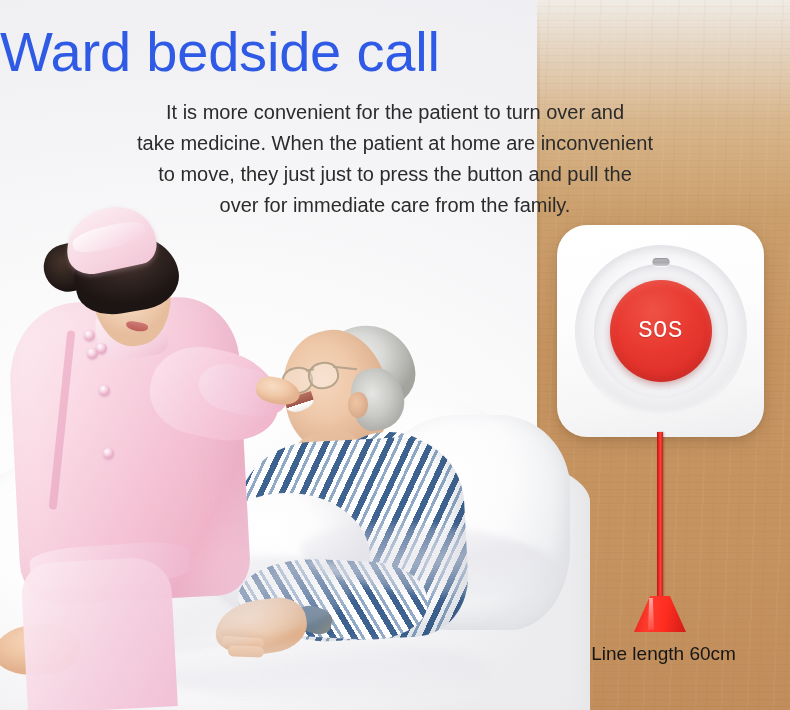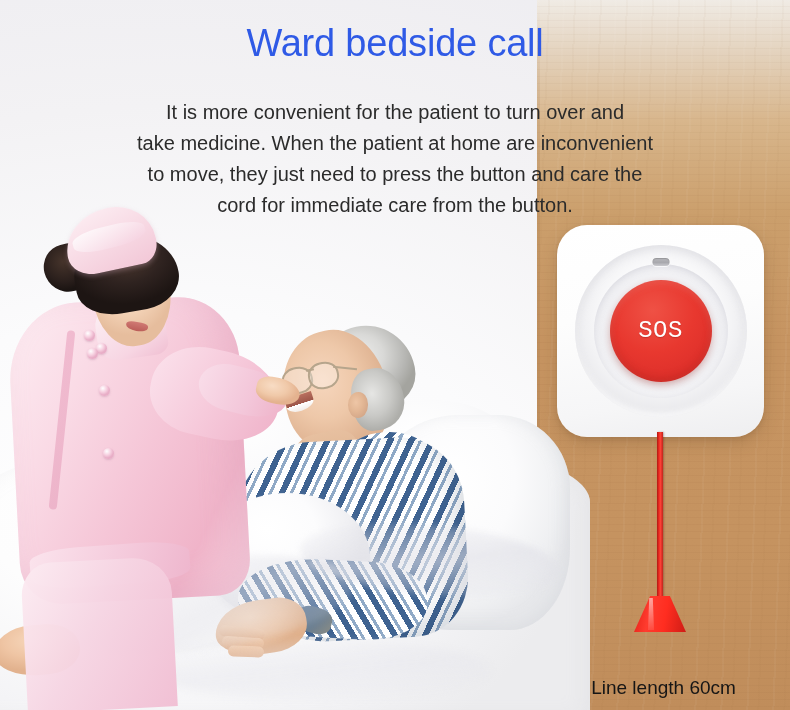"Ward bedside call" .title { font-size: 38px -> 56px; text-align: center -> left }
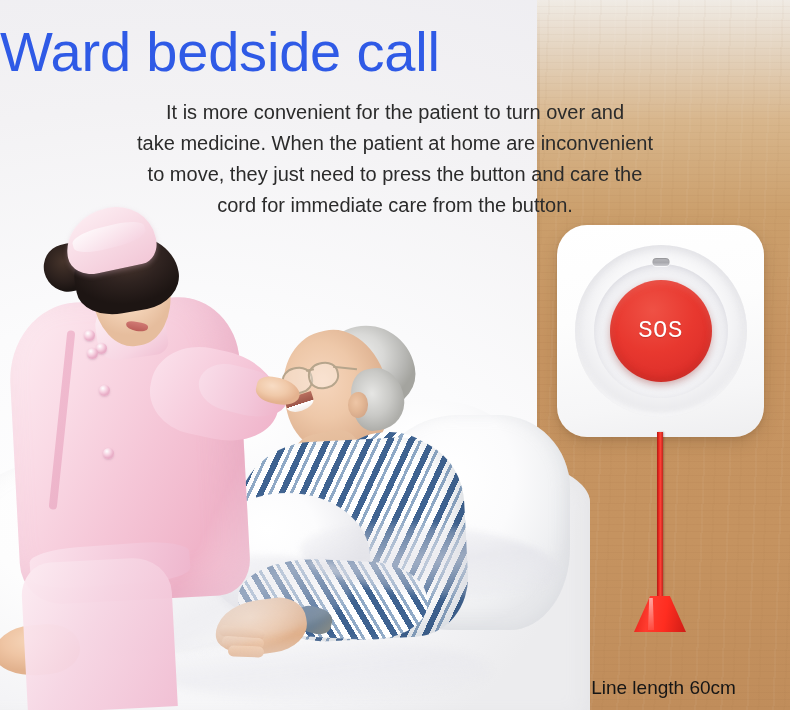"to move, they just need" p { text: need to press the button and care -> just to press the button and pull }
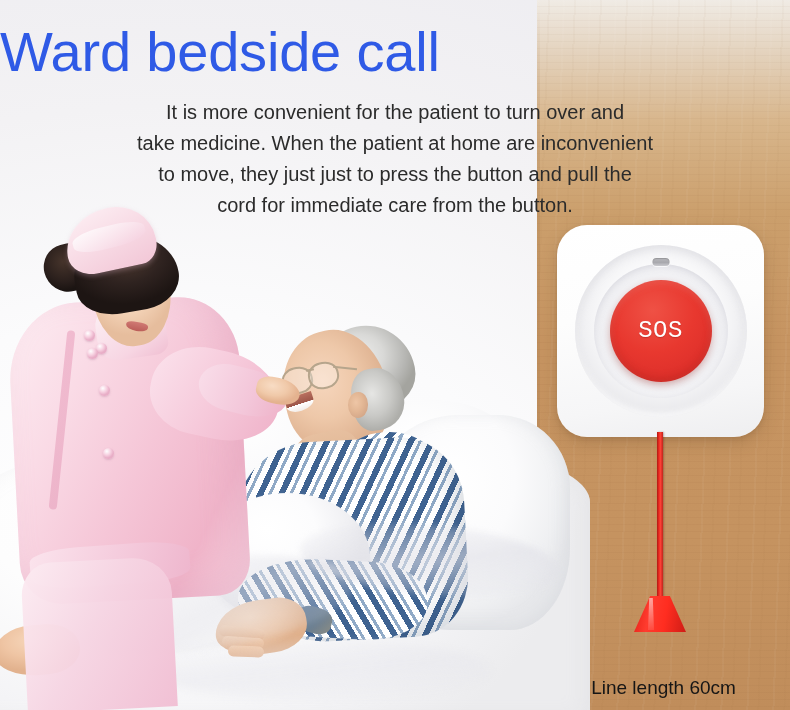"cord for immediate care from" p { text: cord for immediate care from the button -> over for immediate care from the family }
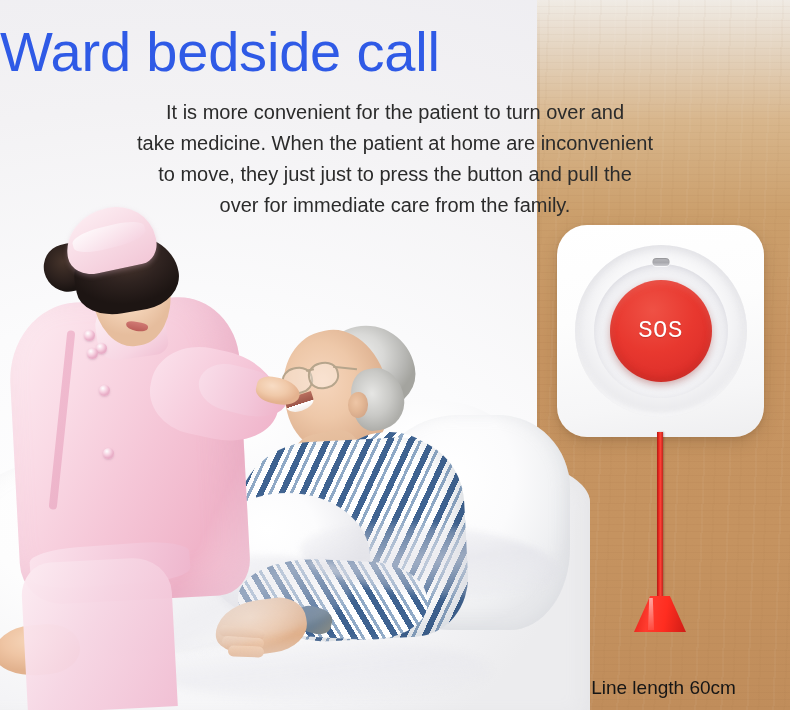"Line length 60cm" .line-length { top: 678px -> 644px }
